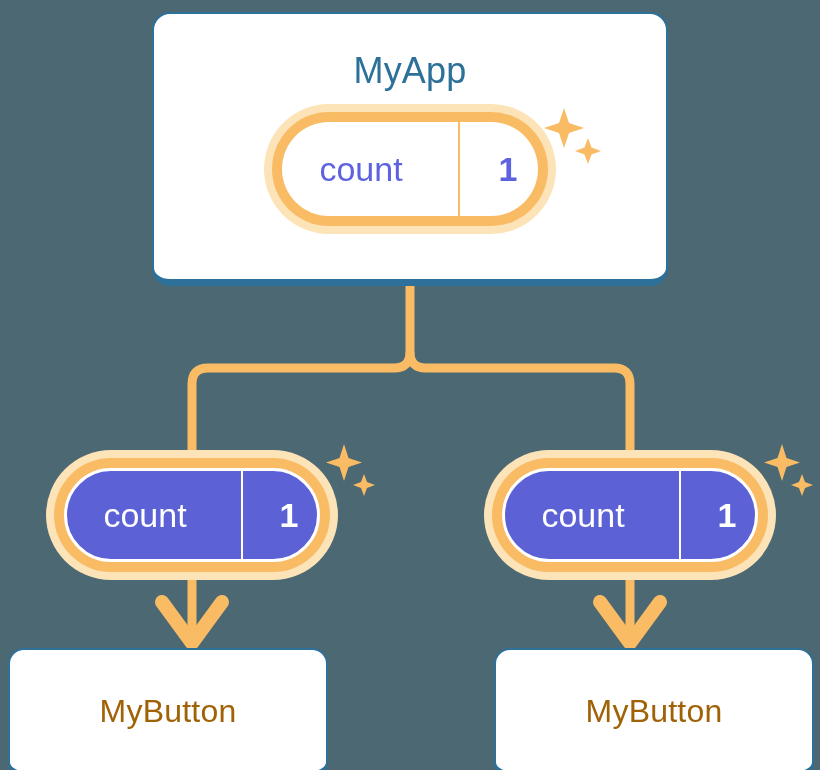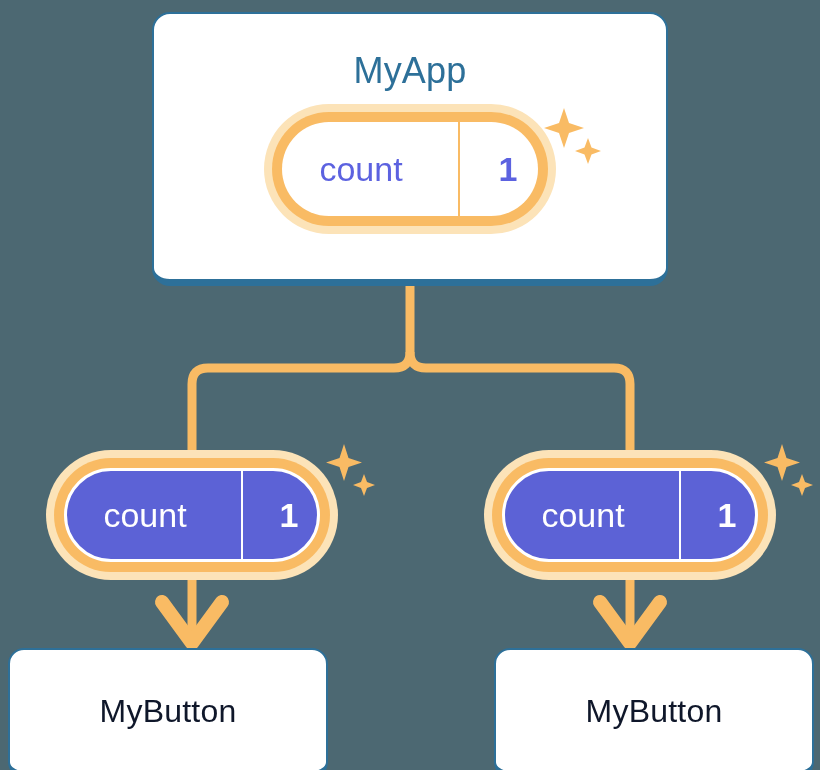"MyButton" .btn-label { color: #0f172a -> #a16207 }
